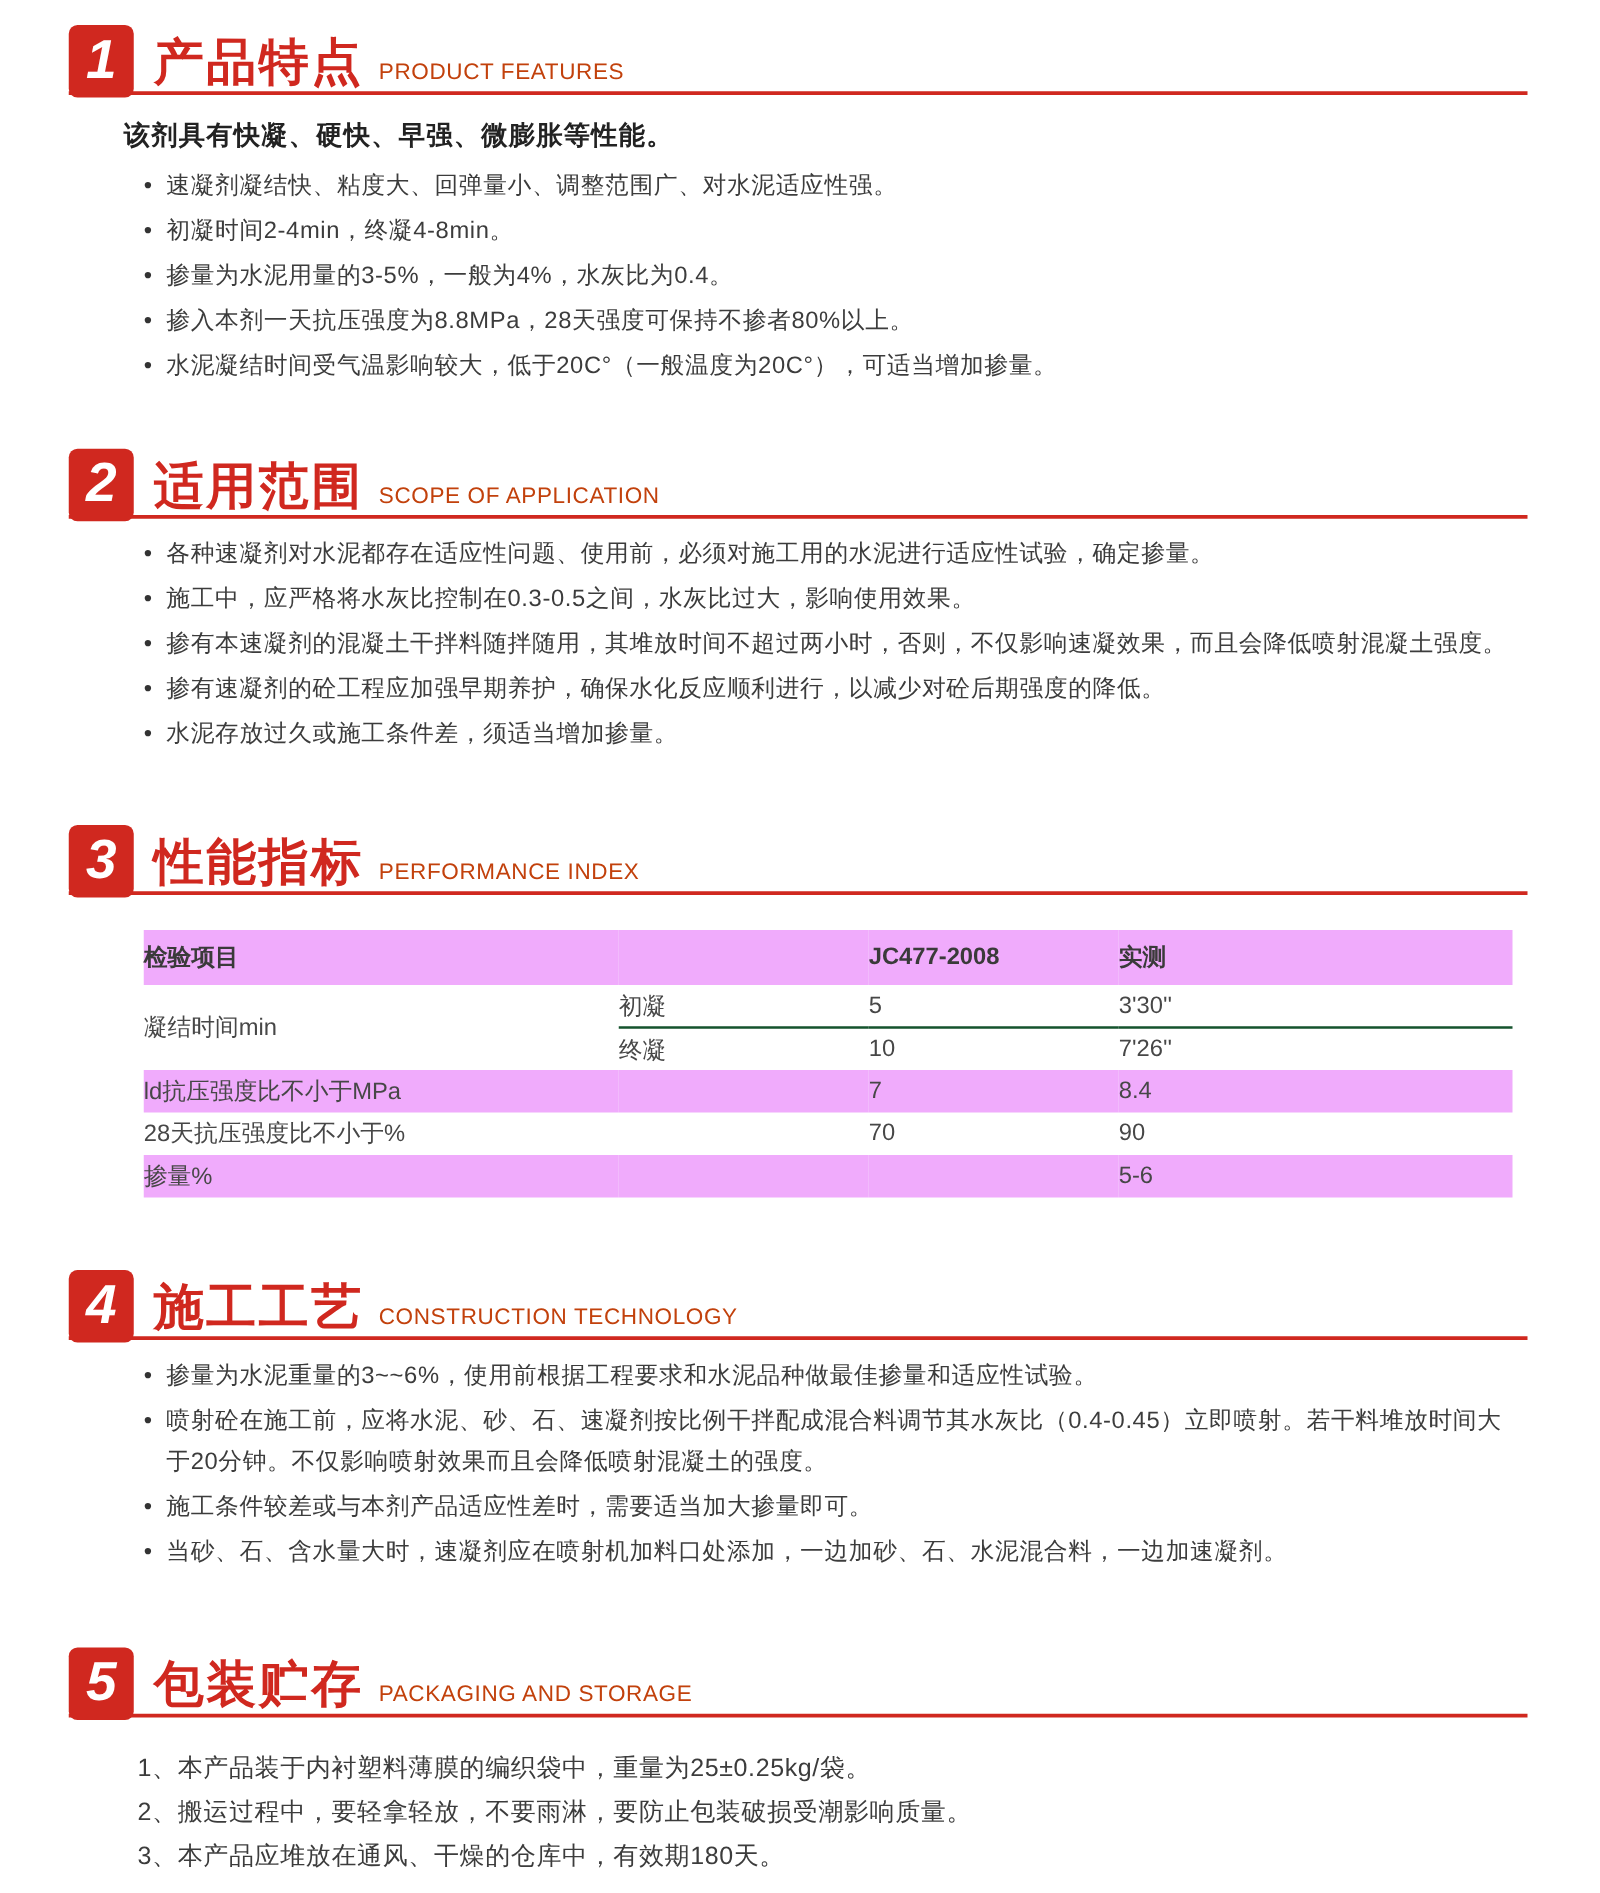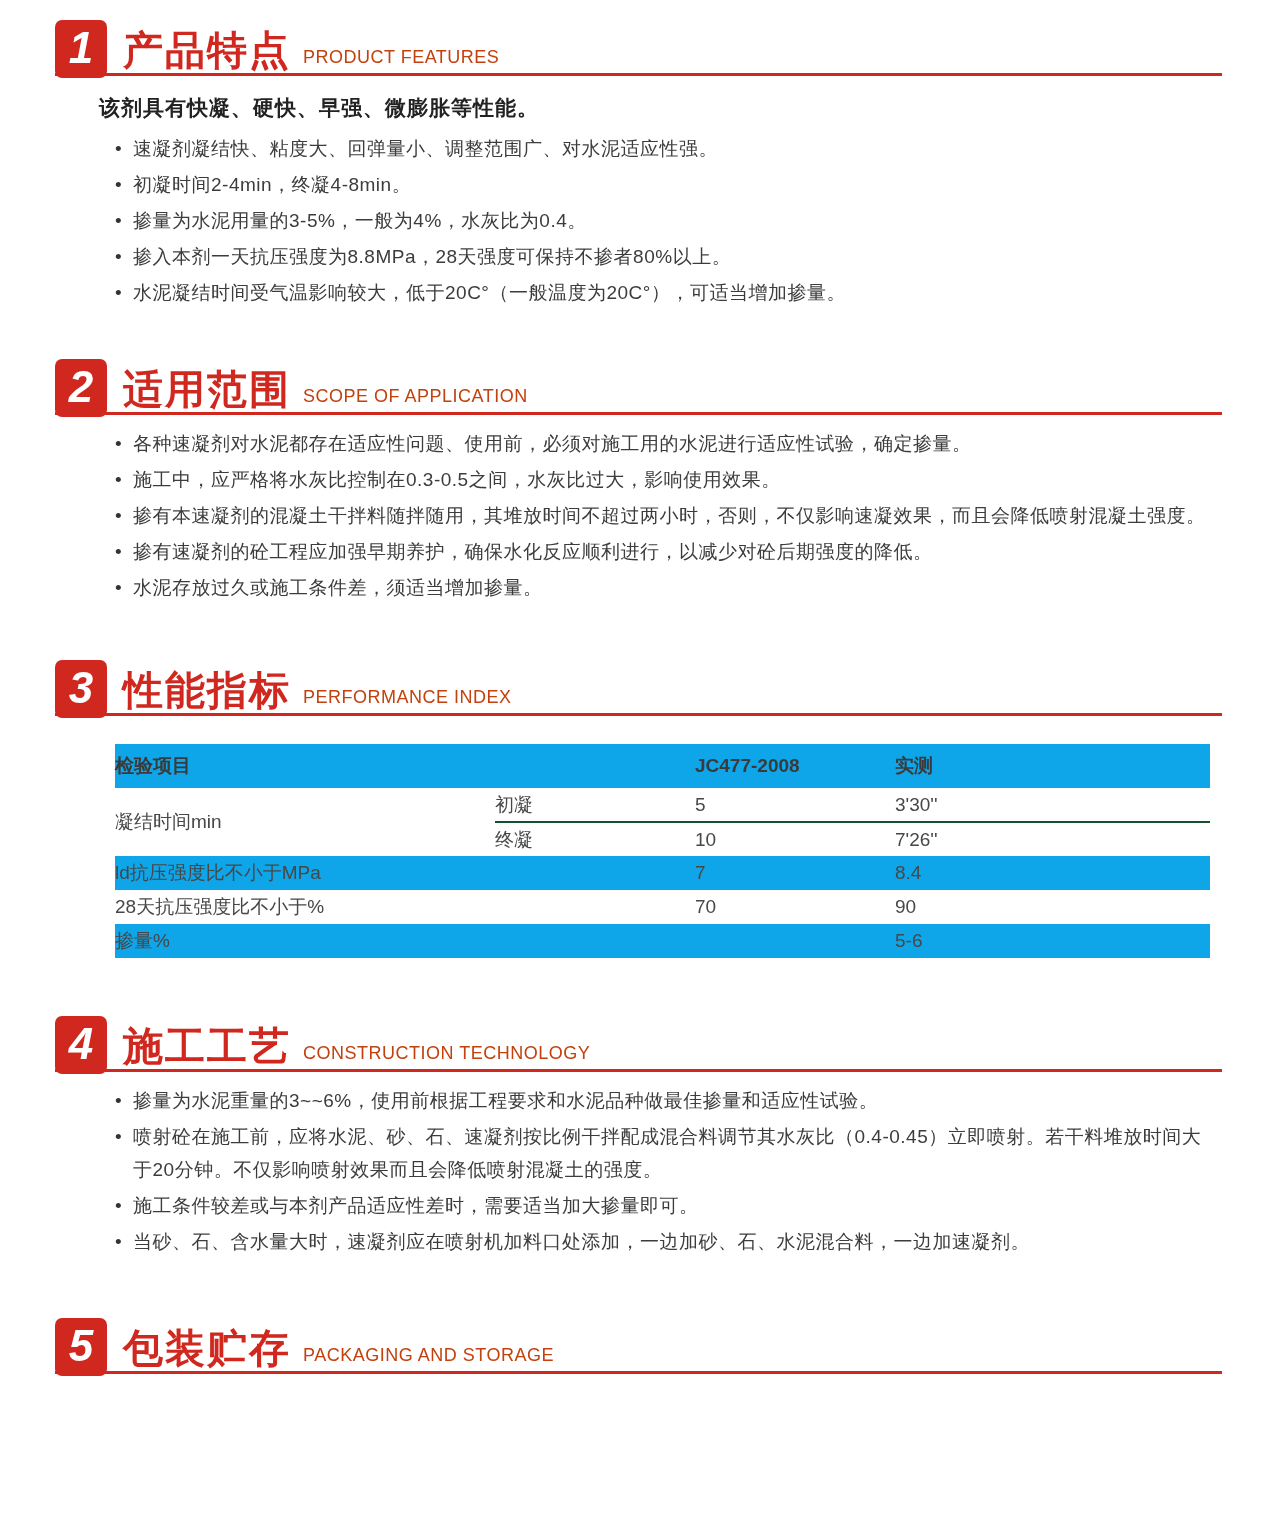"检验项目" table.perf .gray { background: #0ea5e9 -> #f0abfc }
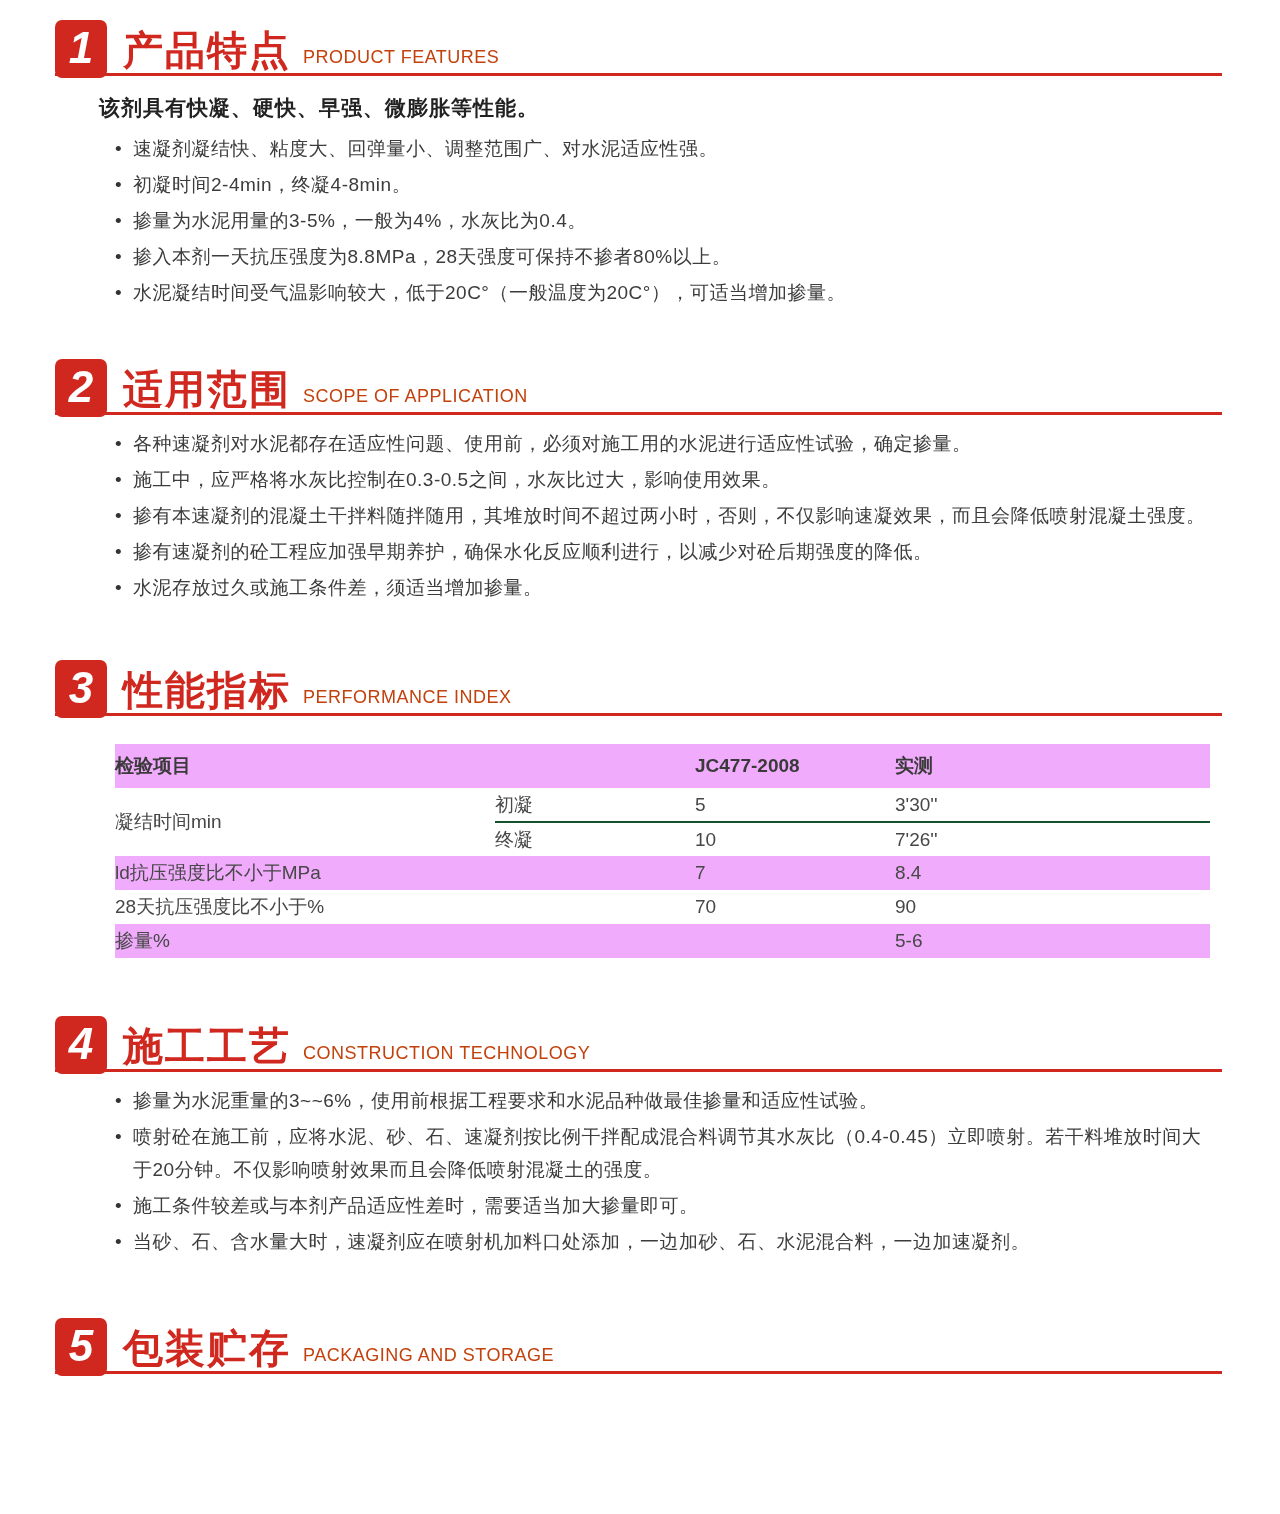"1、本产品装于内衬塑料薄膜的编织袋中，重量为25±0.25kg/袋。" ol.numbered { html: none -> <ol> <li>1、本产品装于内衬塑料薄膜的编织袋中，重量为25±0.25kg/袋。</li> <li>2、搬运过程中，要轻拿轻放，不要雨淋，要防止包装破损受潮影响质量。</li> <li>3、本产品应堆放在通风、干燥的仓库中，有效期180天。</li> </ol> }
